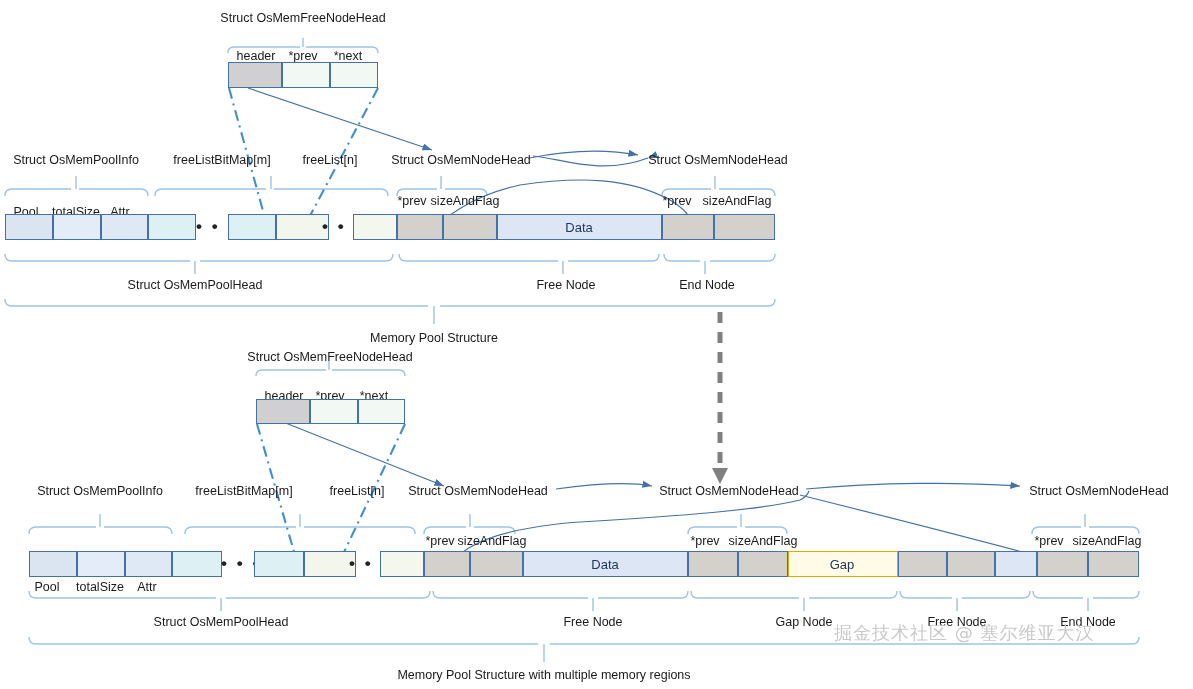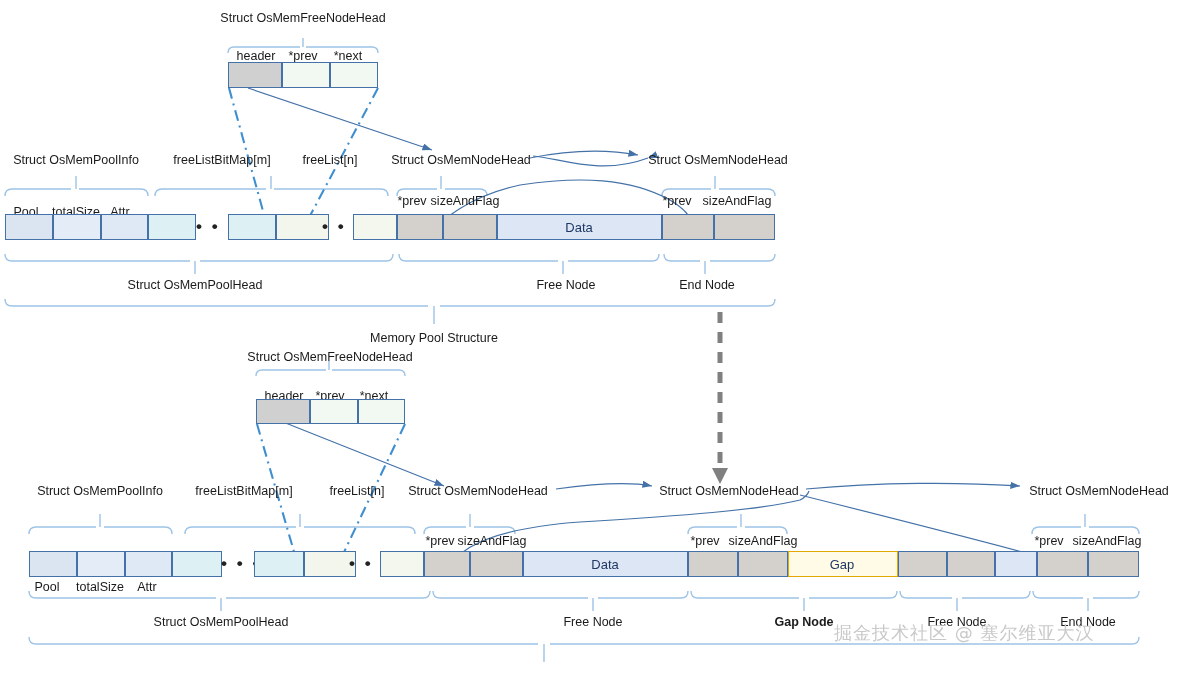"Gap Node" div.lbl { font-weight: bold -> none }
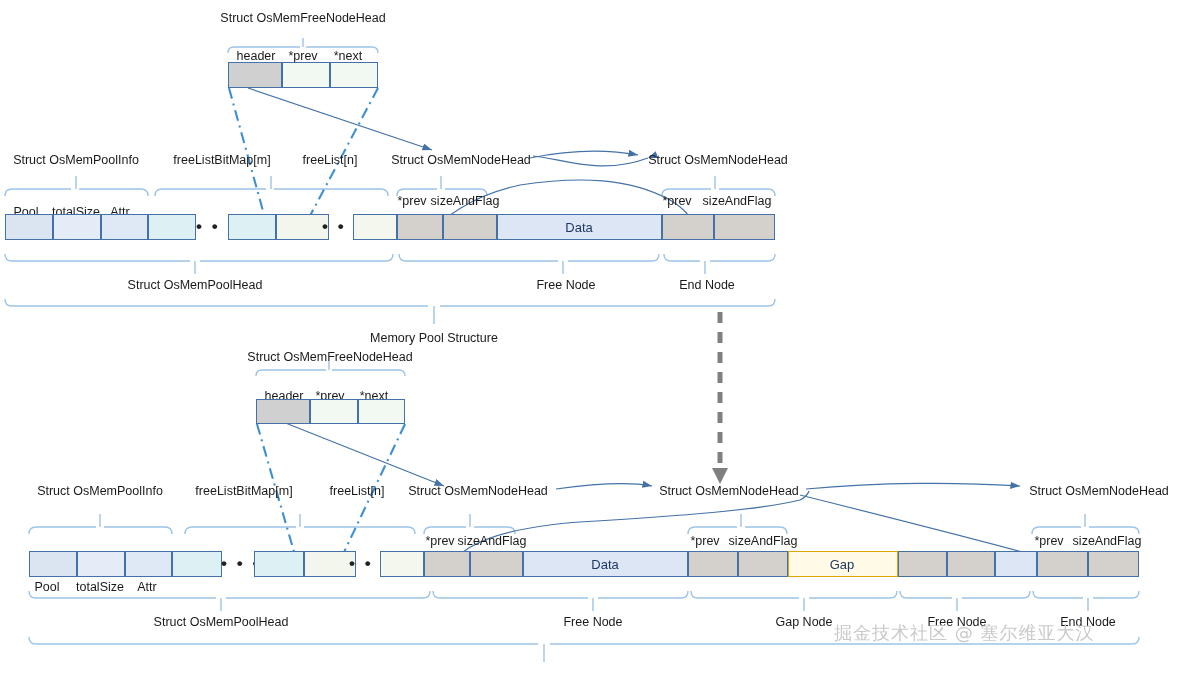"Memory Pool Structure with multiple" div.lbl { html: none -> <div>Memory Pool Structure with multiple memory regions</div> }
